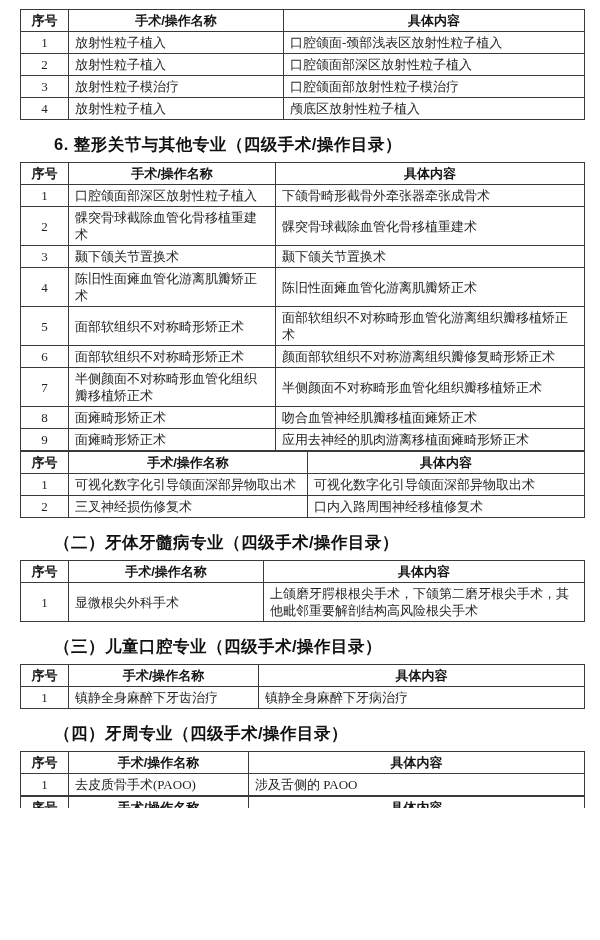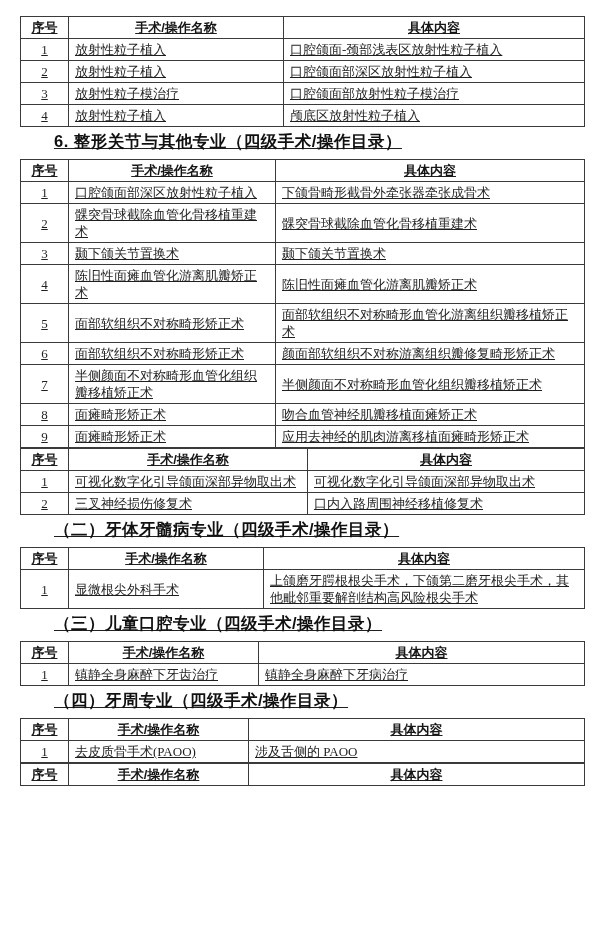"序号" #page { padding-top: 16px -> 9px; text-decoration: underline -> none }
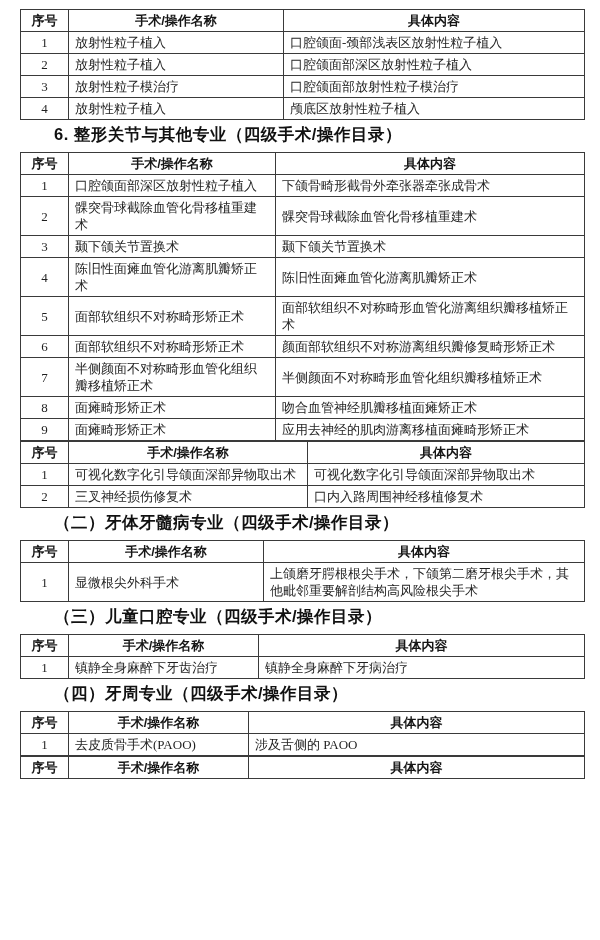"6. 整形关节与其他专业（四级手术/操作目录）" .section-heading { margin: 4px 0 8px 54px -> 14px 0 8px 54px }
